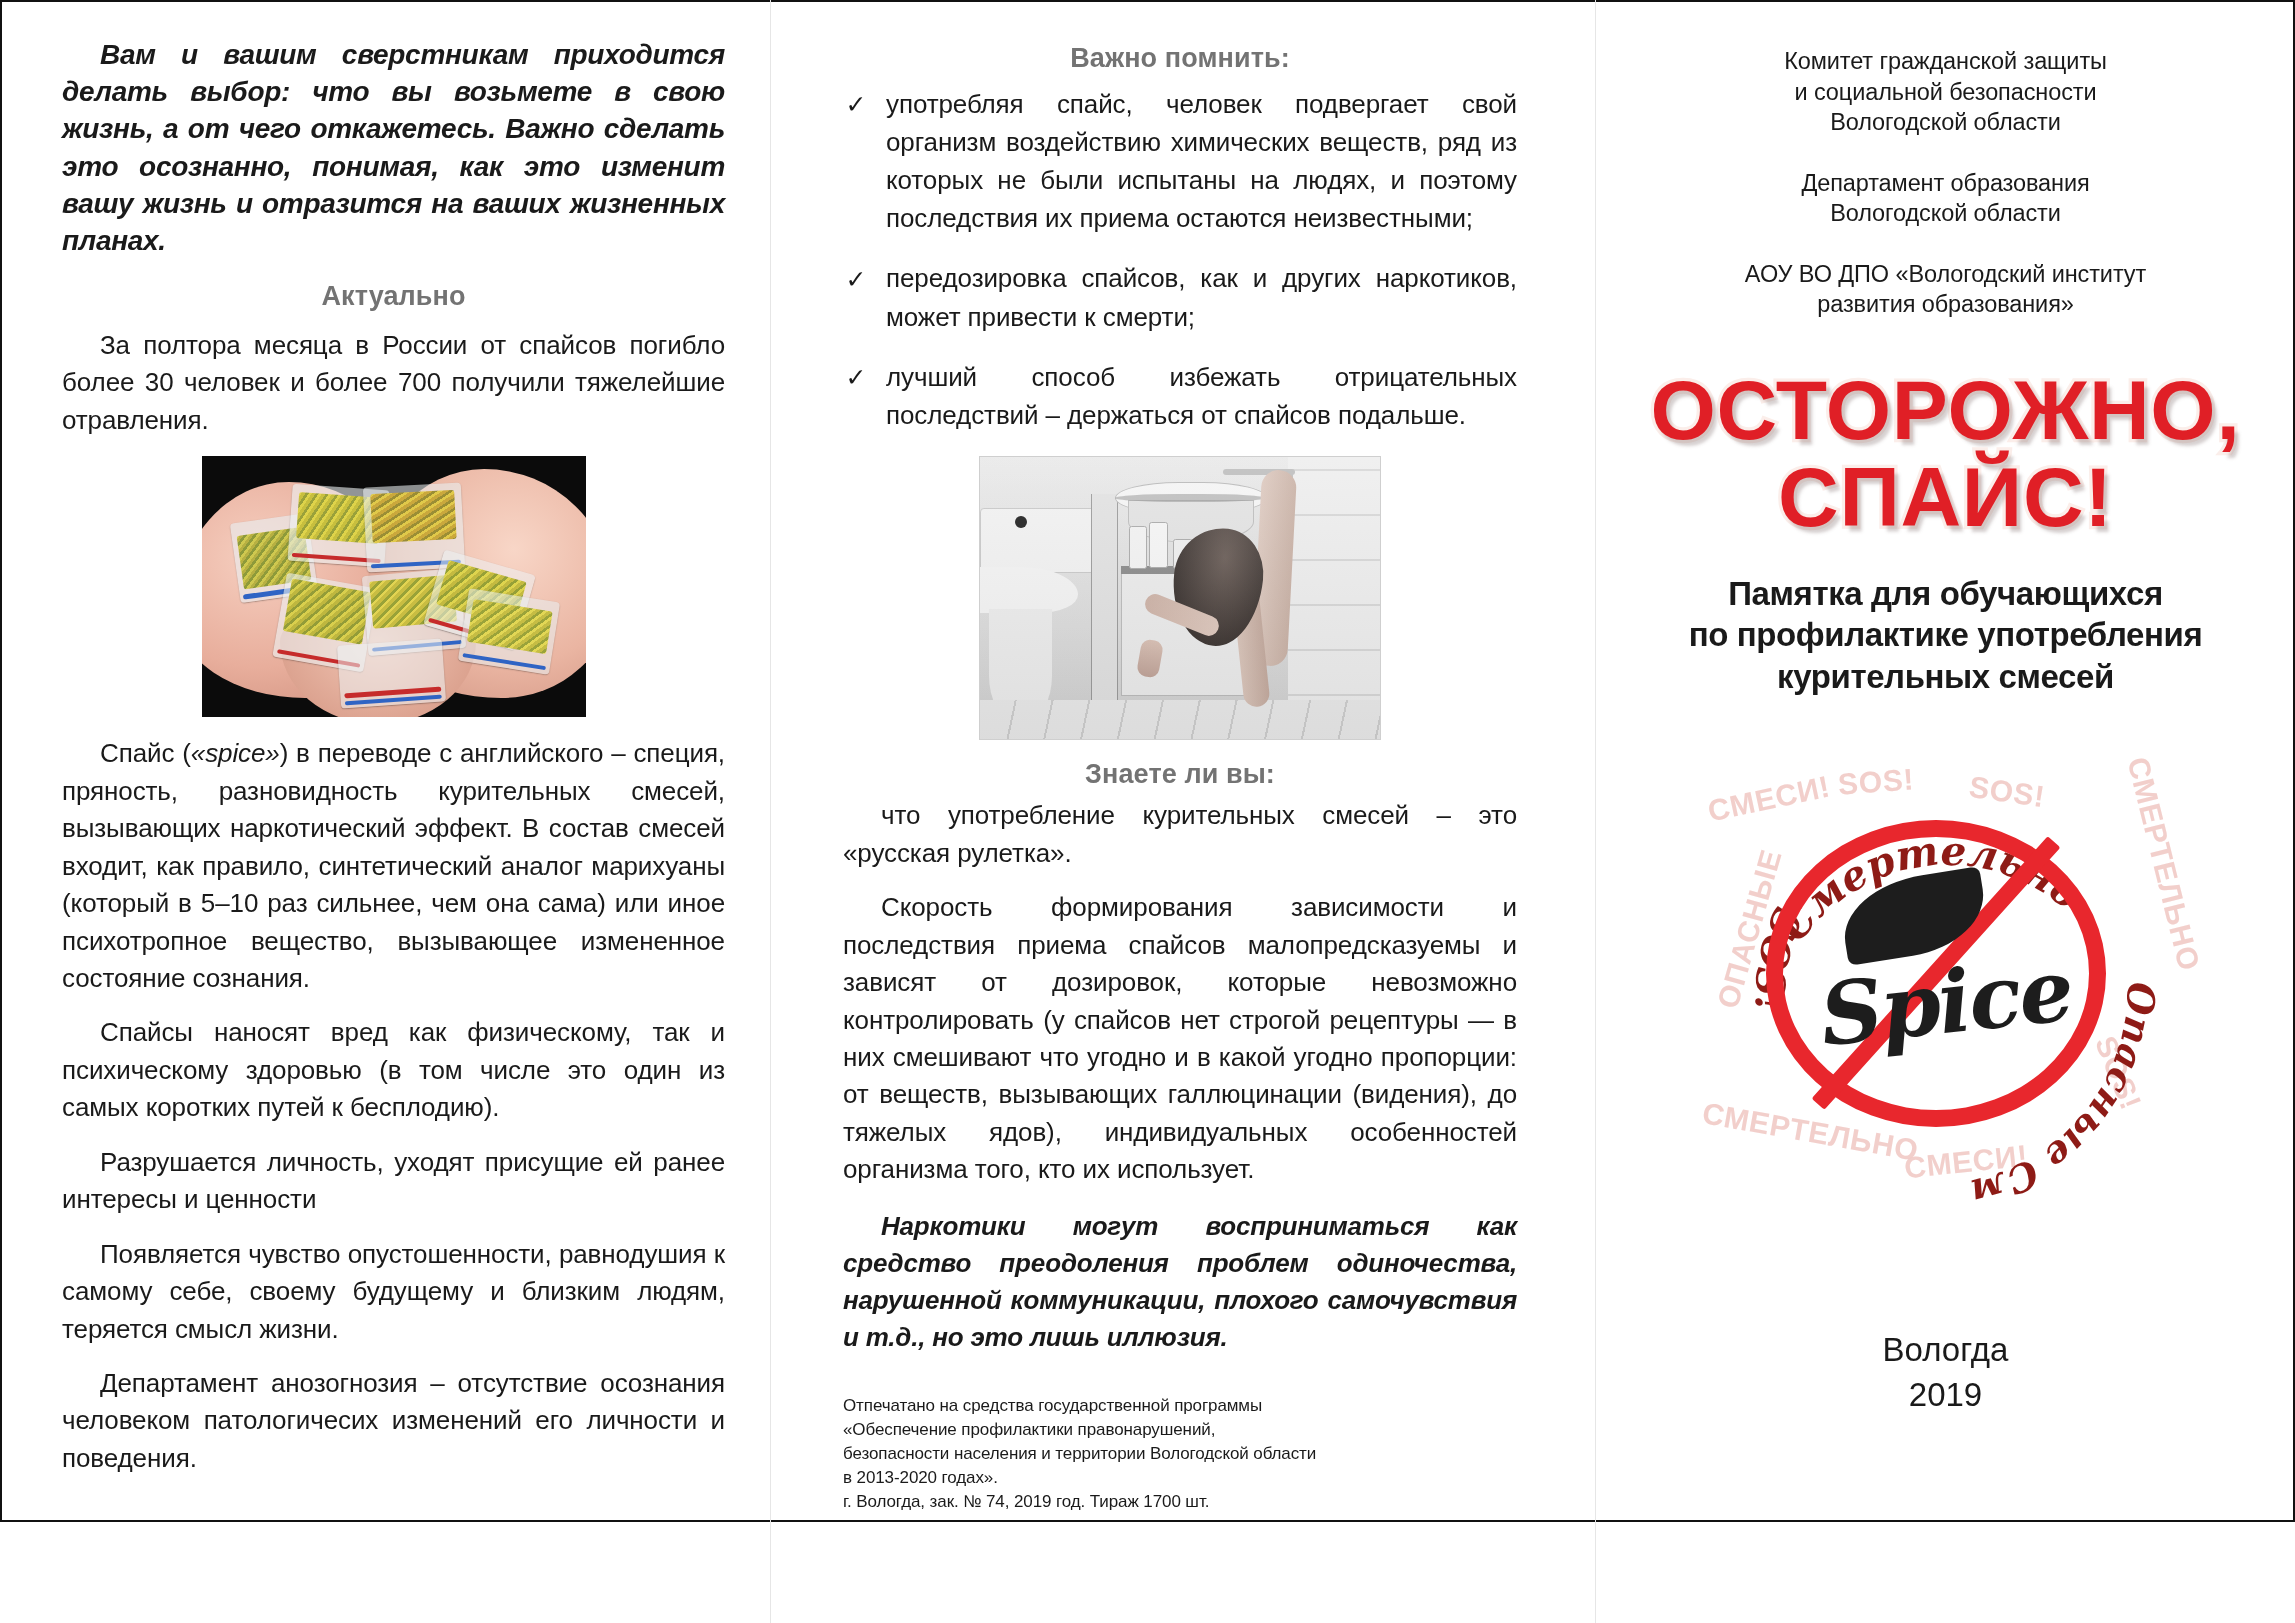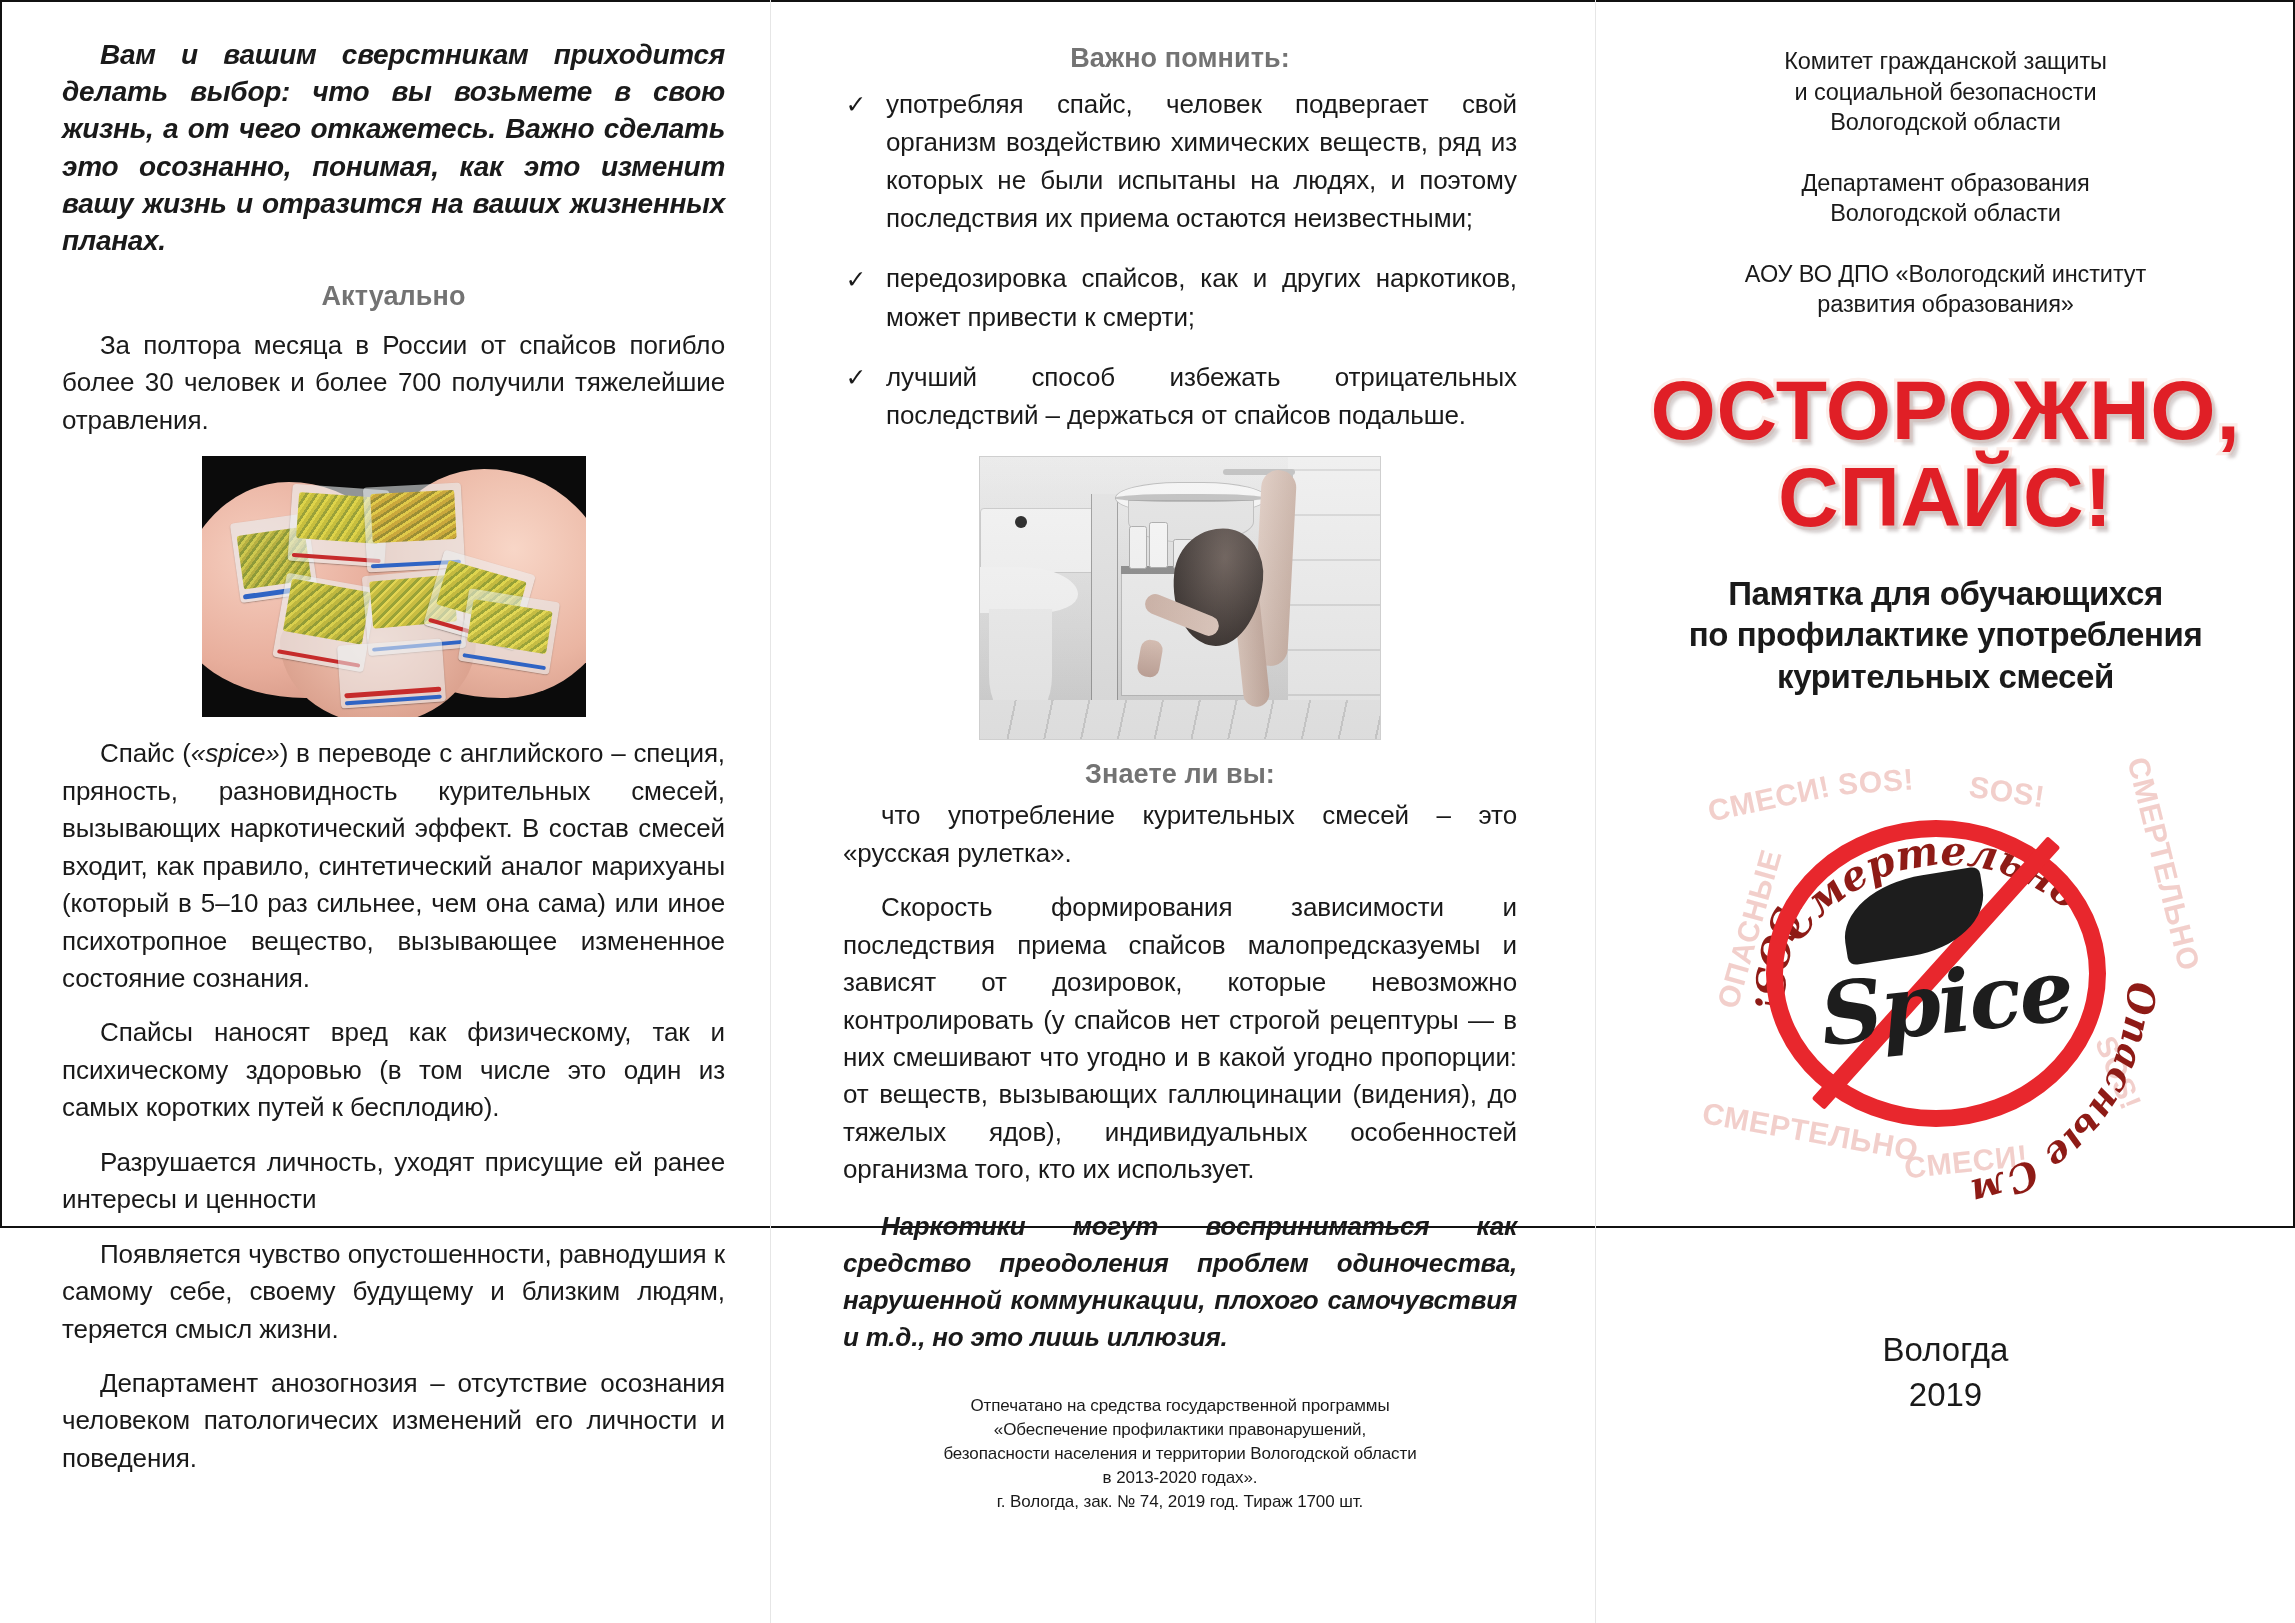"Вам и вашим сверстникам приходится" .page { height: 1228px -> 1522px }
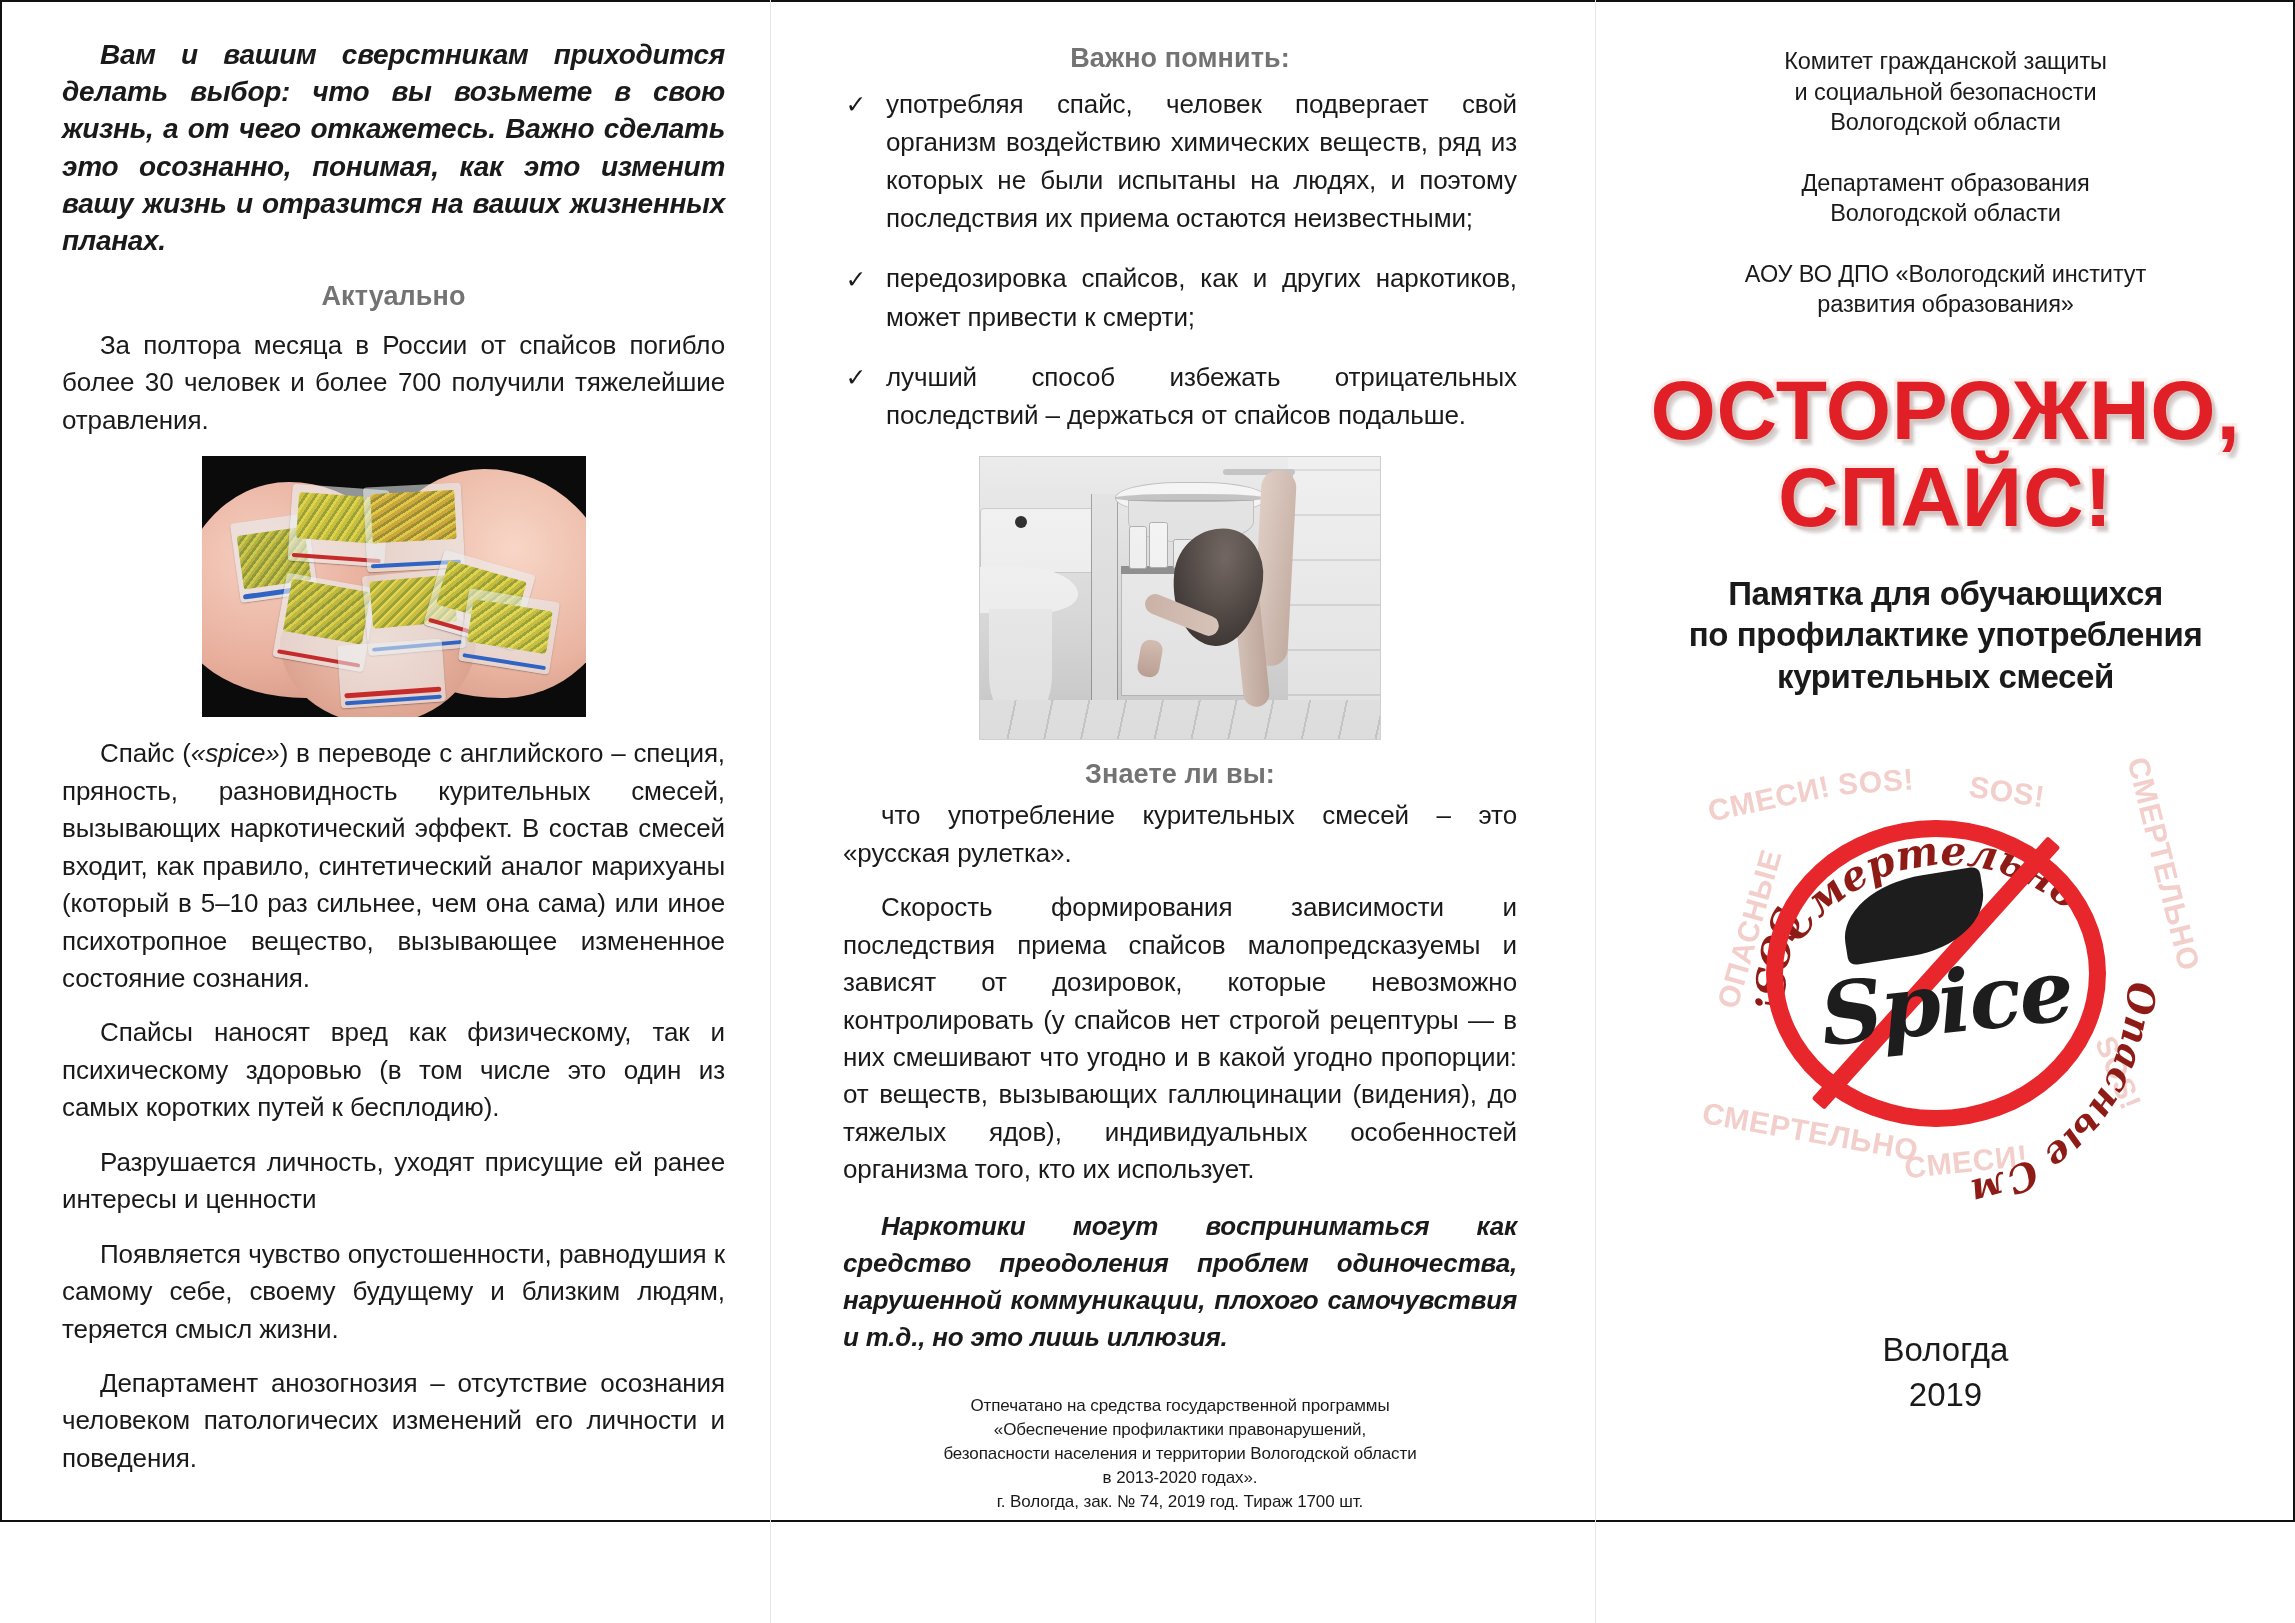"Отпечатано на средства государственной" .imprint { text-align: center -> none }
